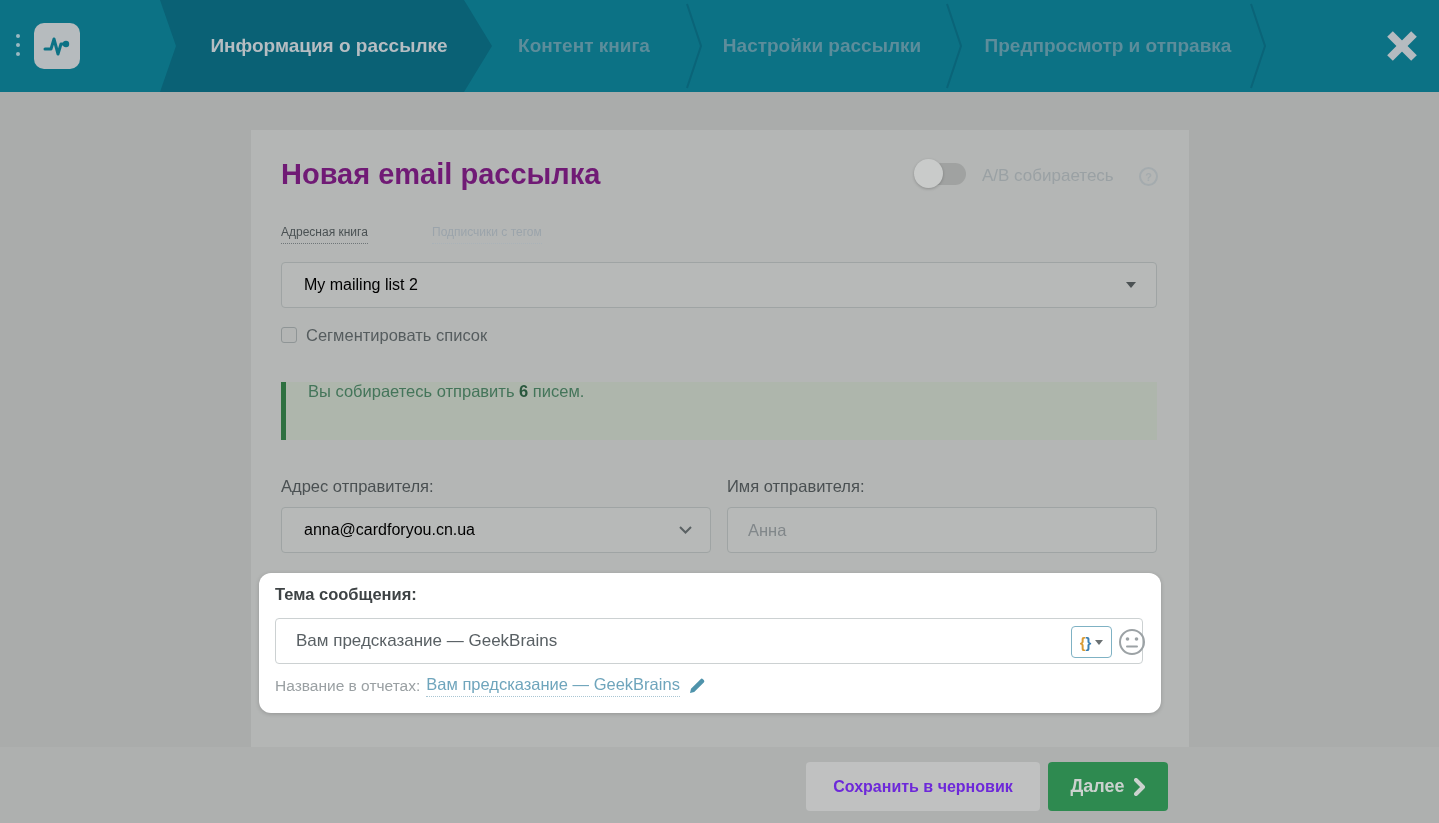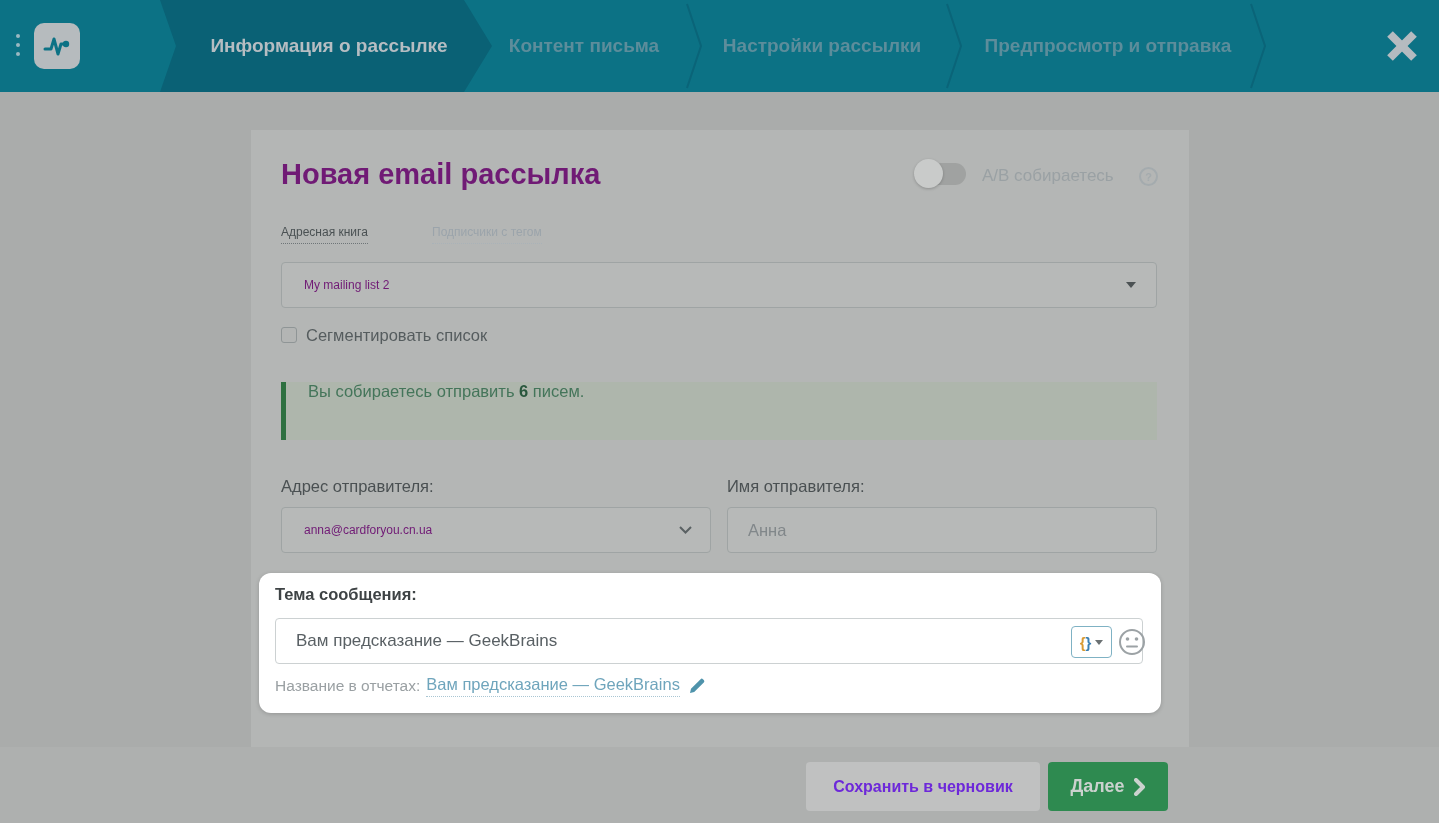"Контент письма" div.step-label { text: письма -> книга }
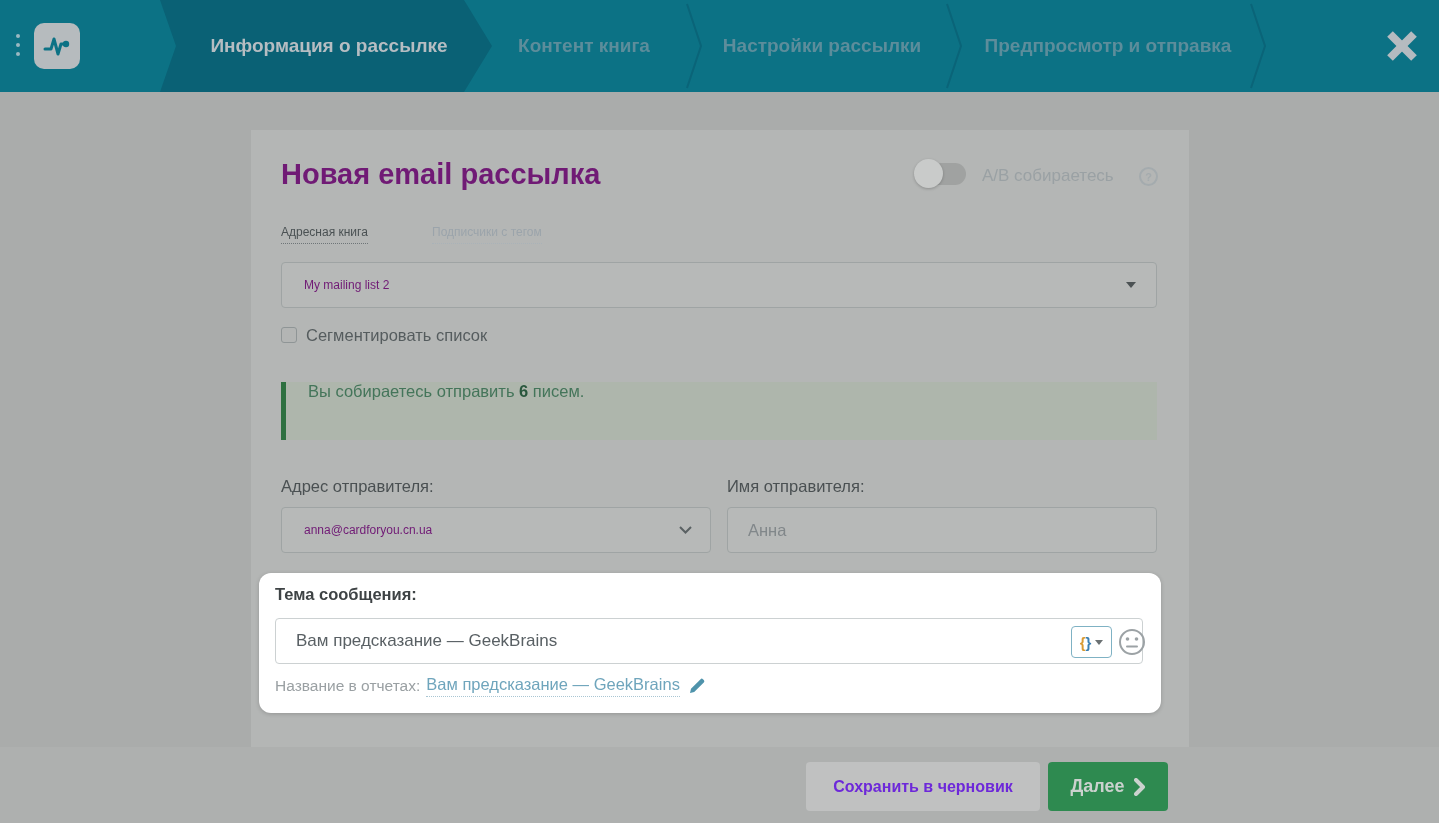"My mailing list 2" .select-text { color: #701a75 -> #000000; font-size: 12px -> 16px }
